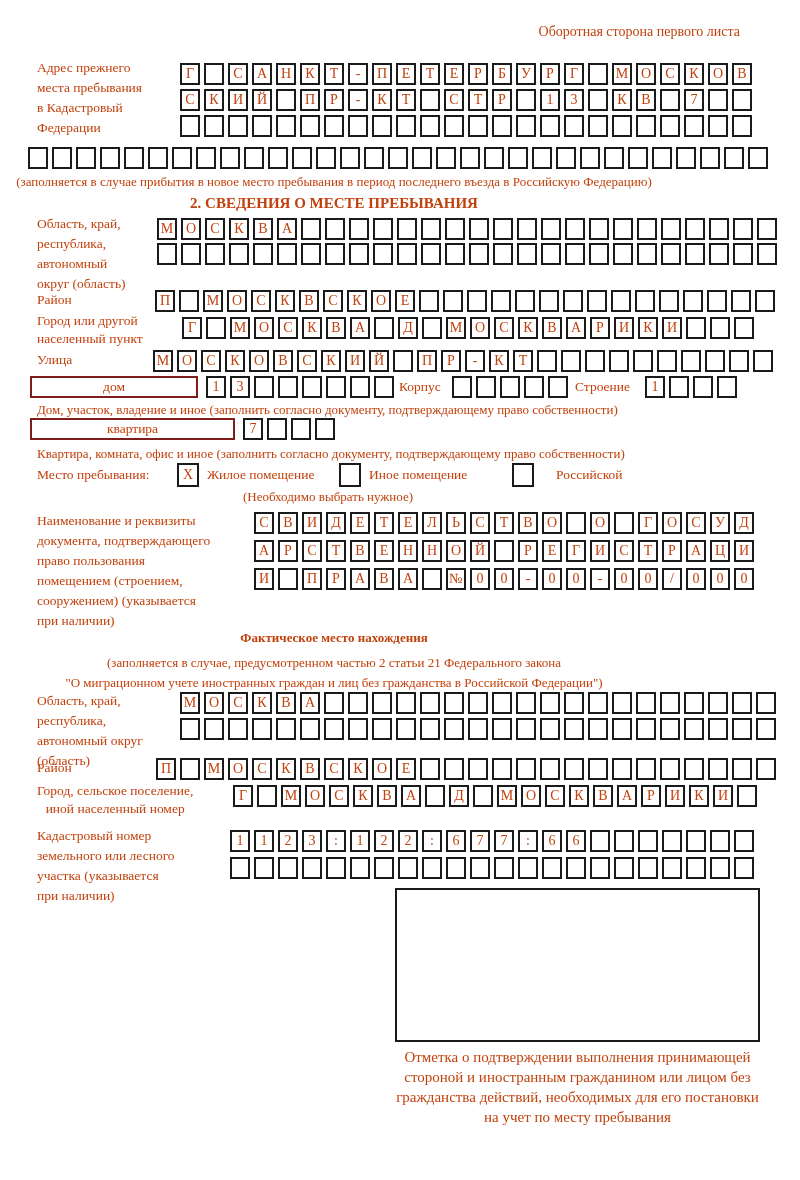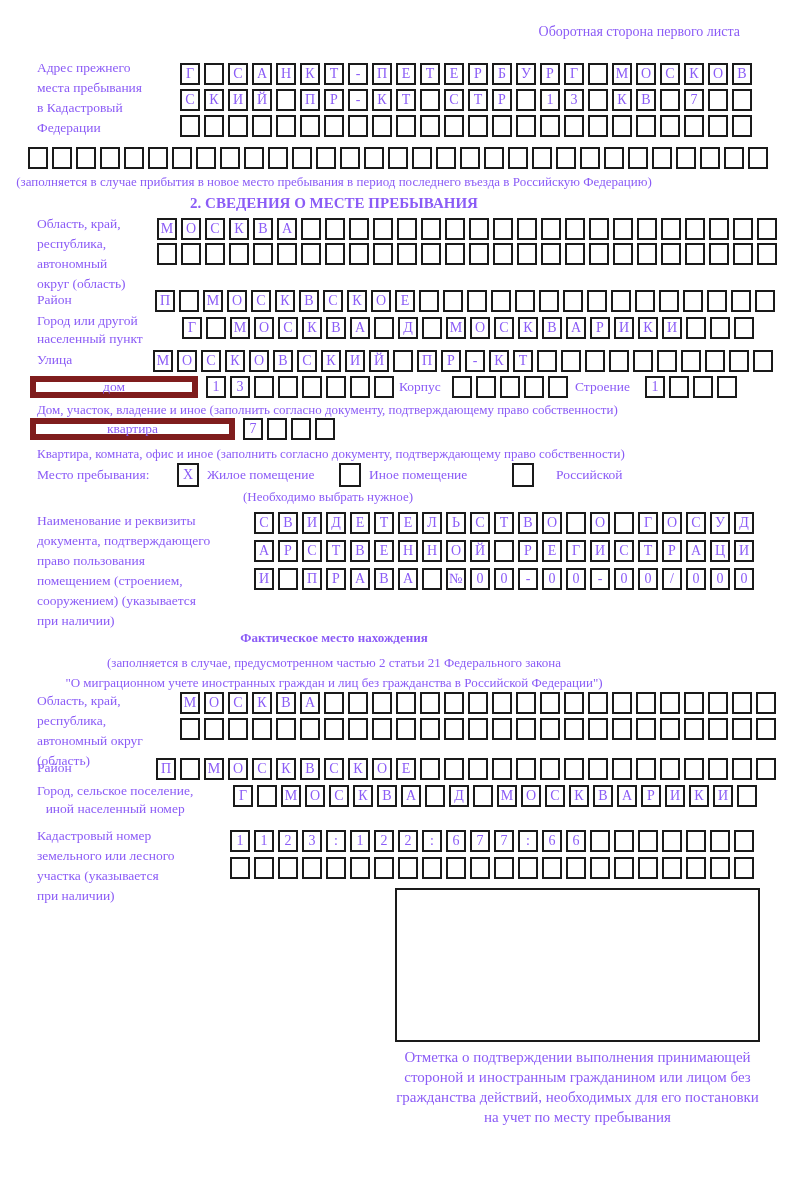"Оборотная сторона первого листа" #page { color: #8b5cf6 -> #c2410c }
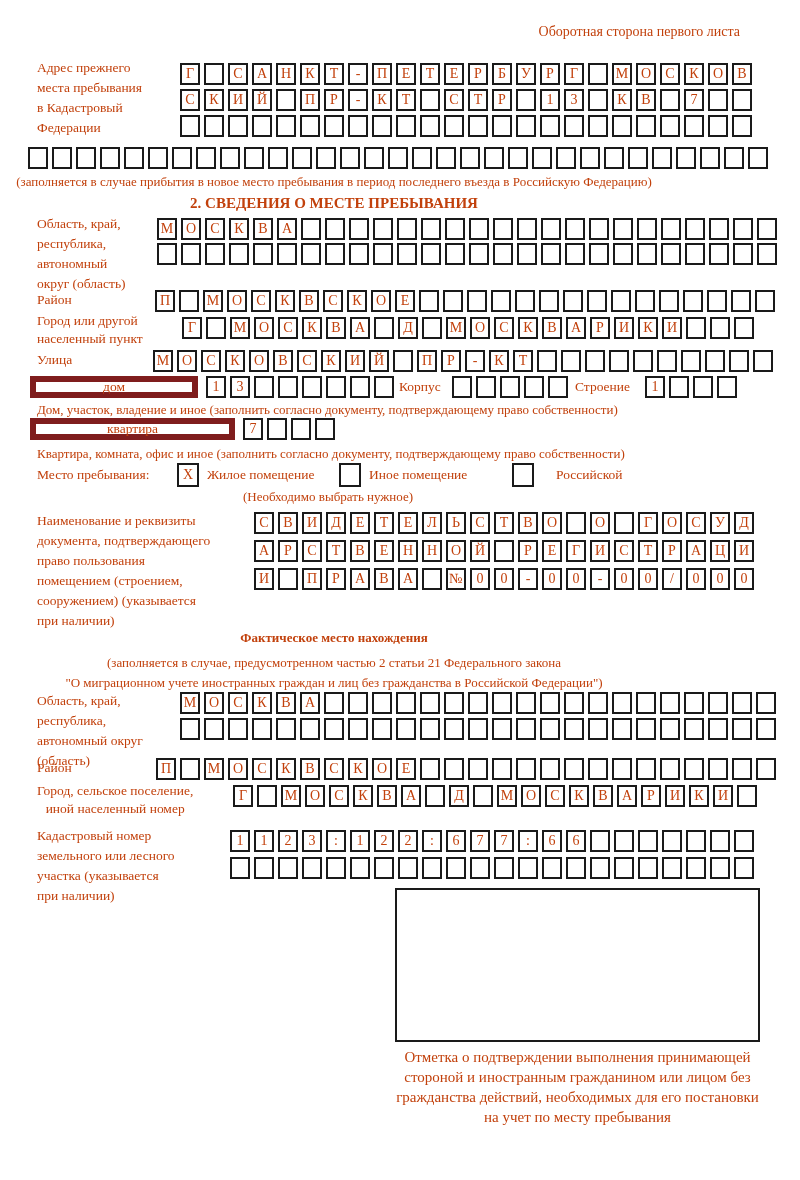"дом" .wbox { border: 6px solid #7f1d1d -> 2px solid #7f1d1d }
